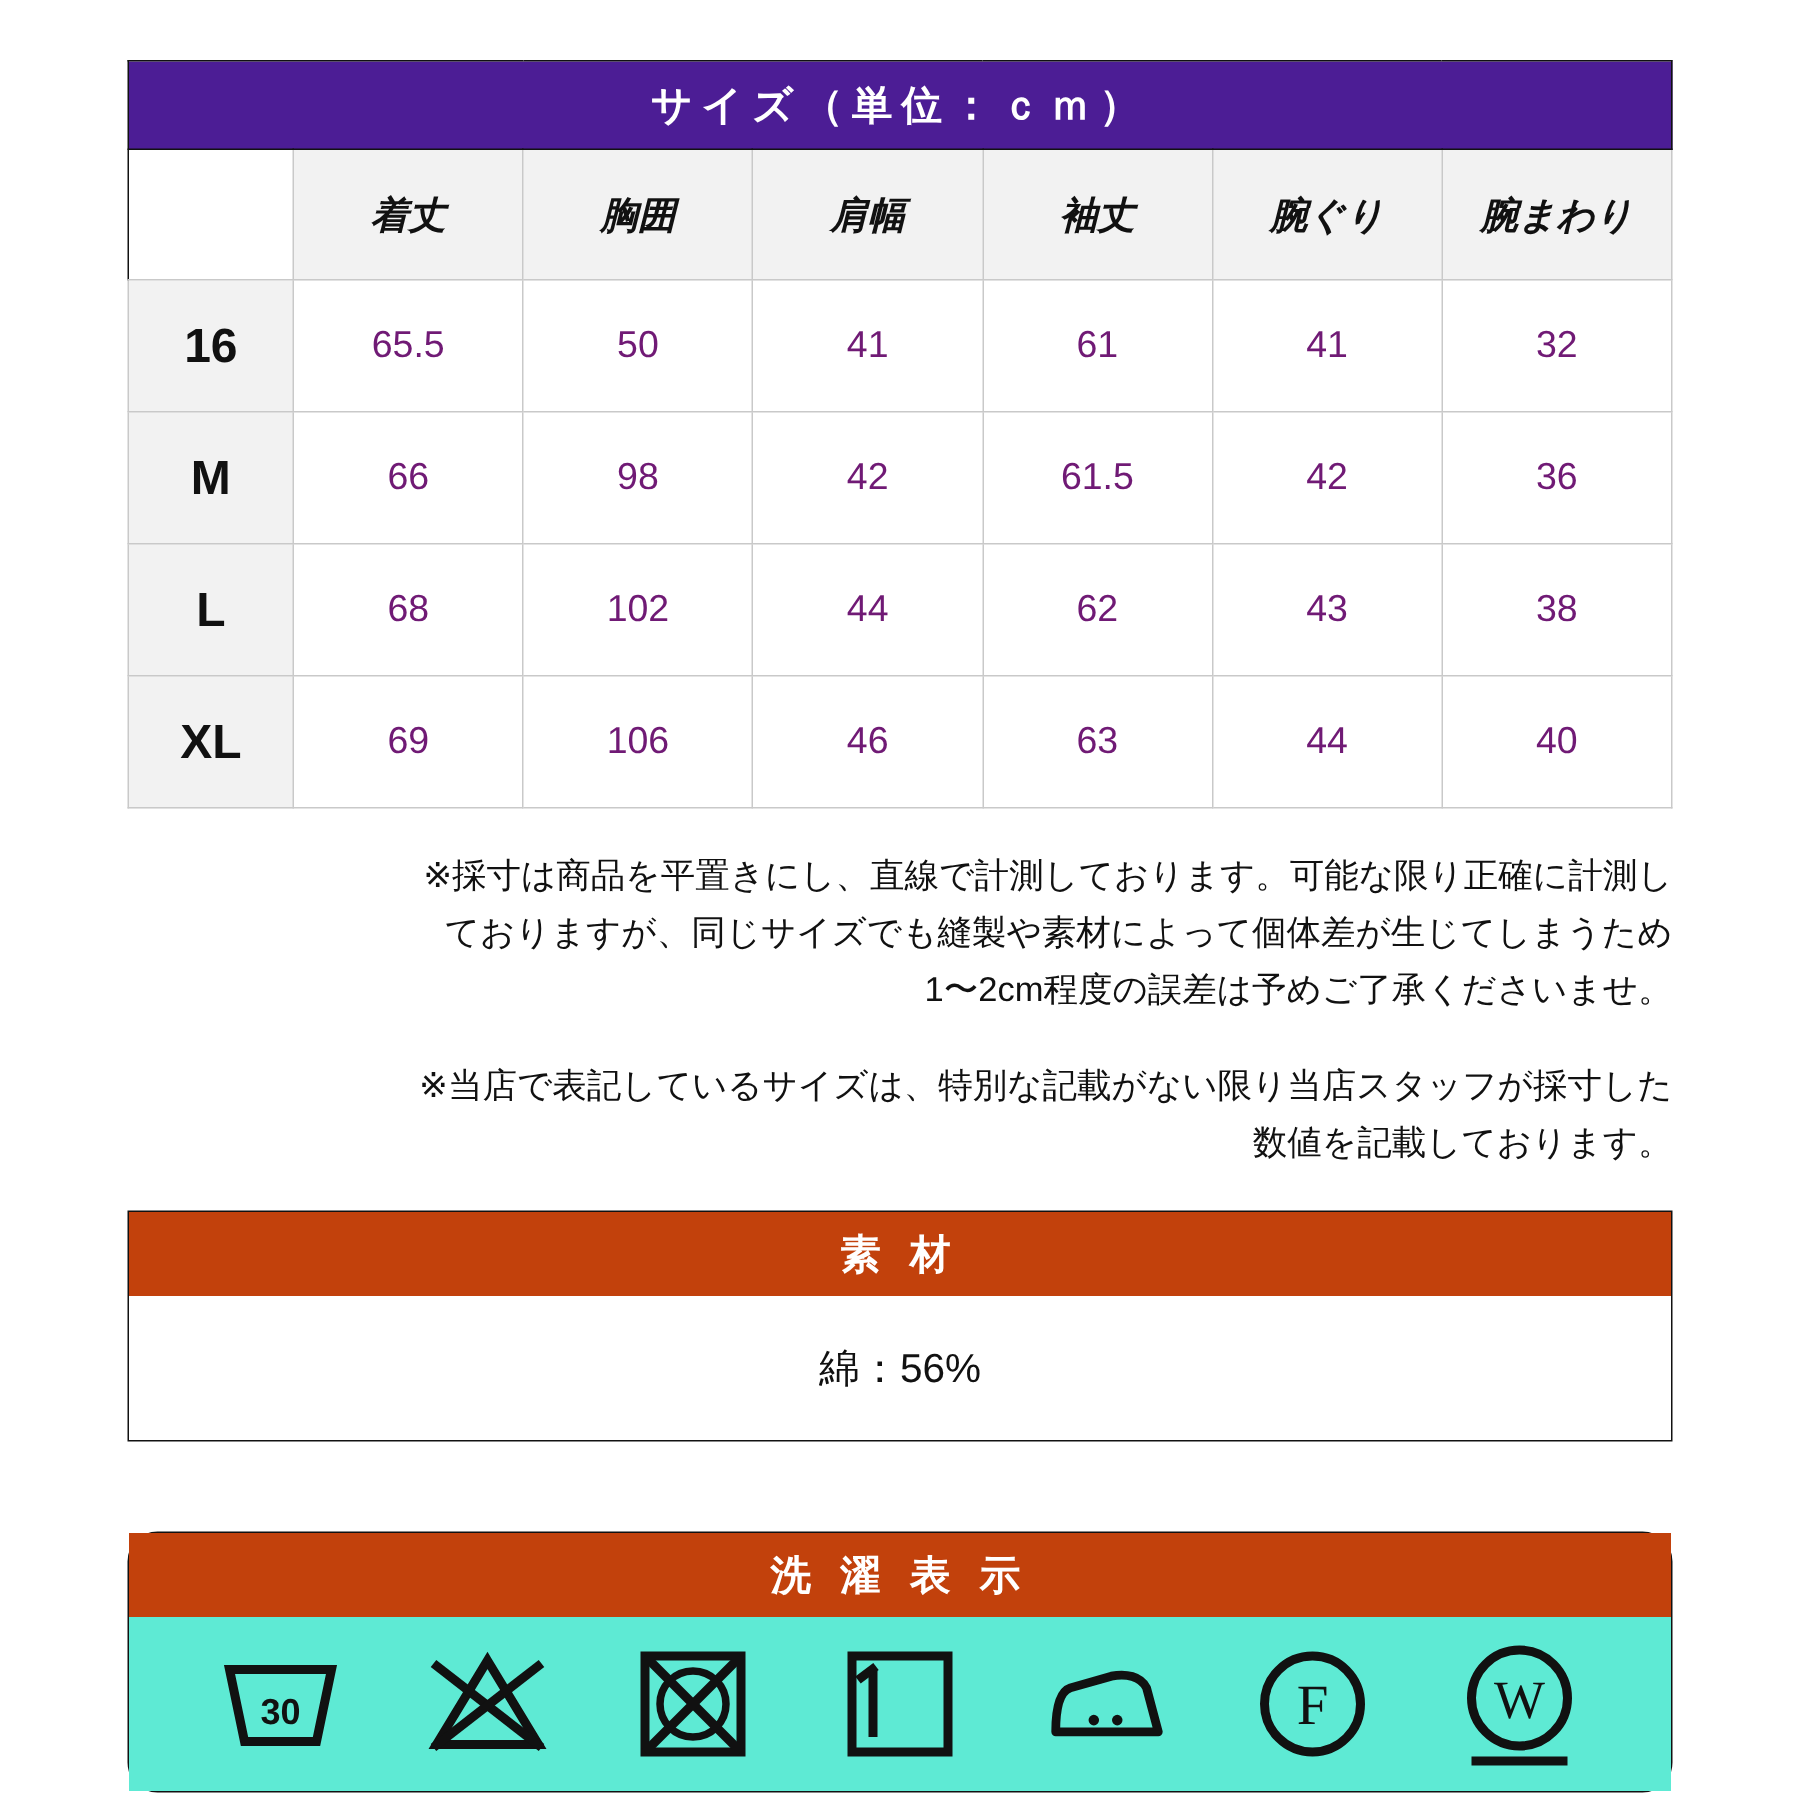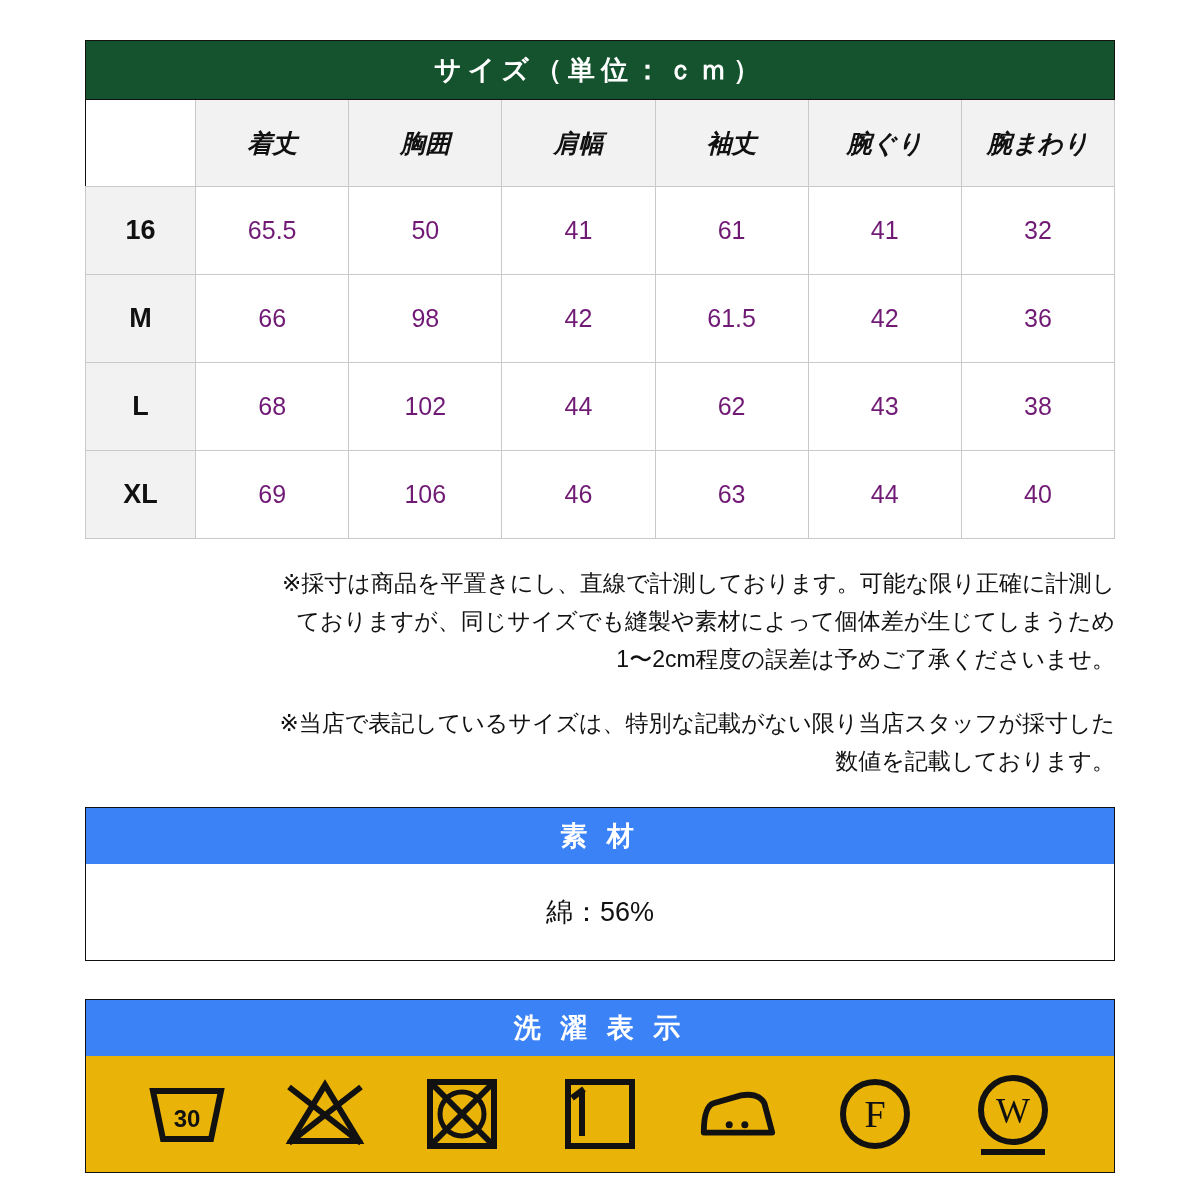"サイズ（単位：ｃｍ）" .size-table .title-bar { background: #14532d -> #4c1d95 }
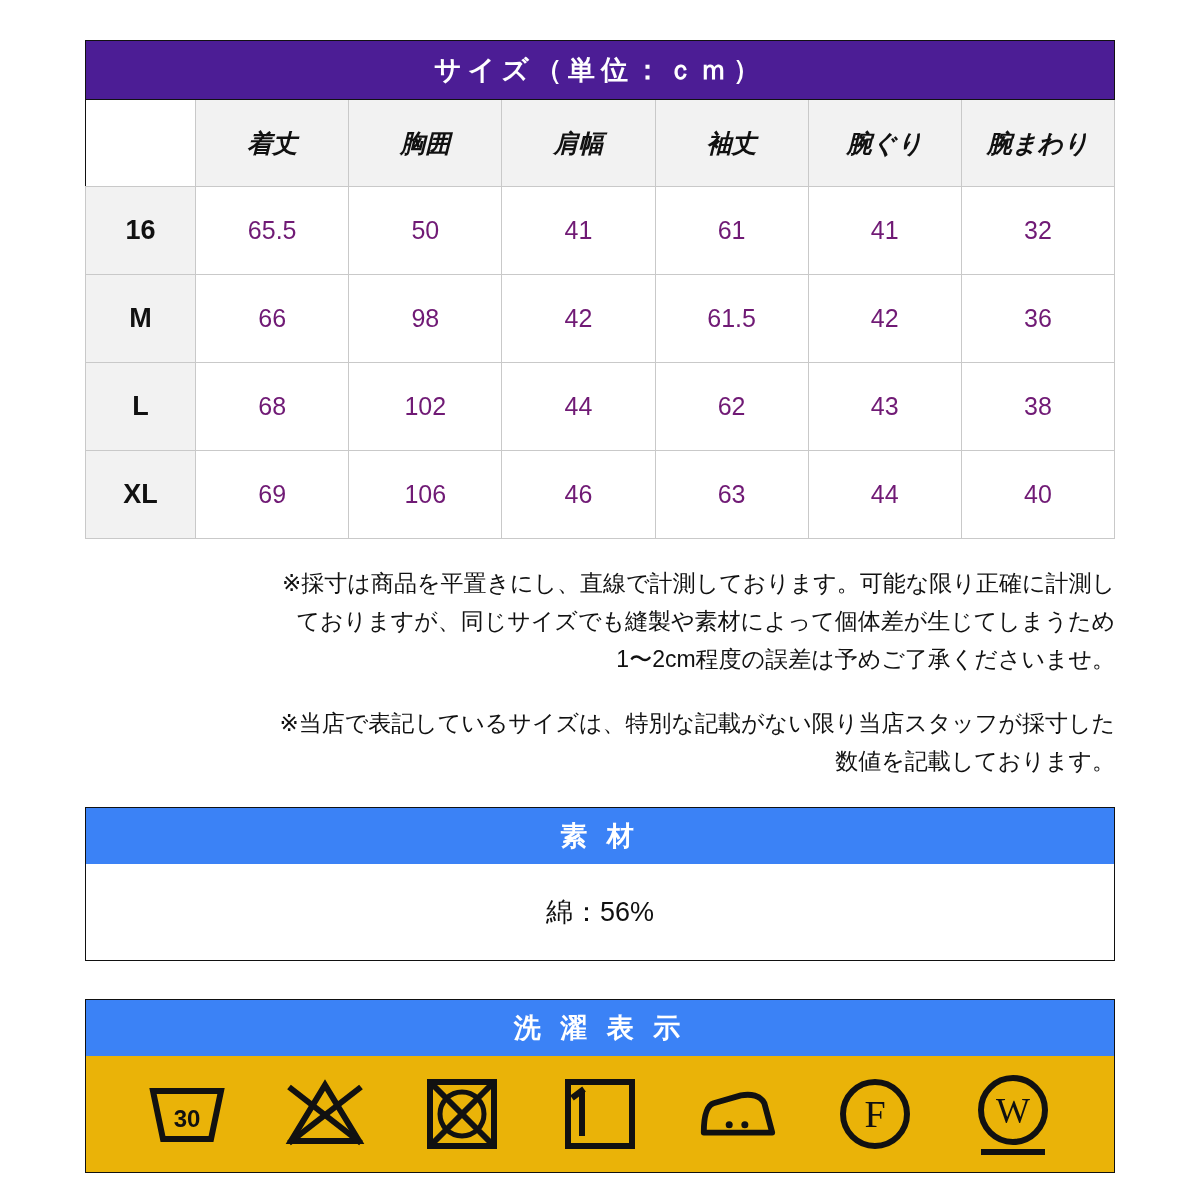"16" .size-table tbody th.rowhead { font-size: 27px -> 32px }
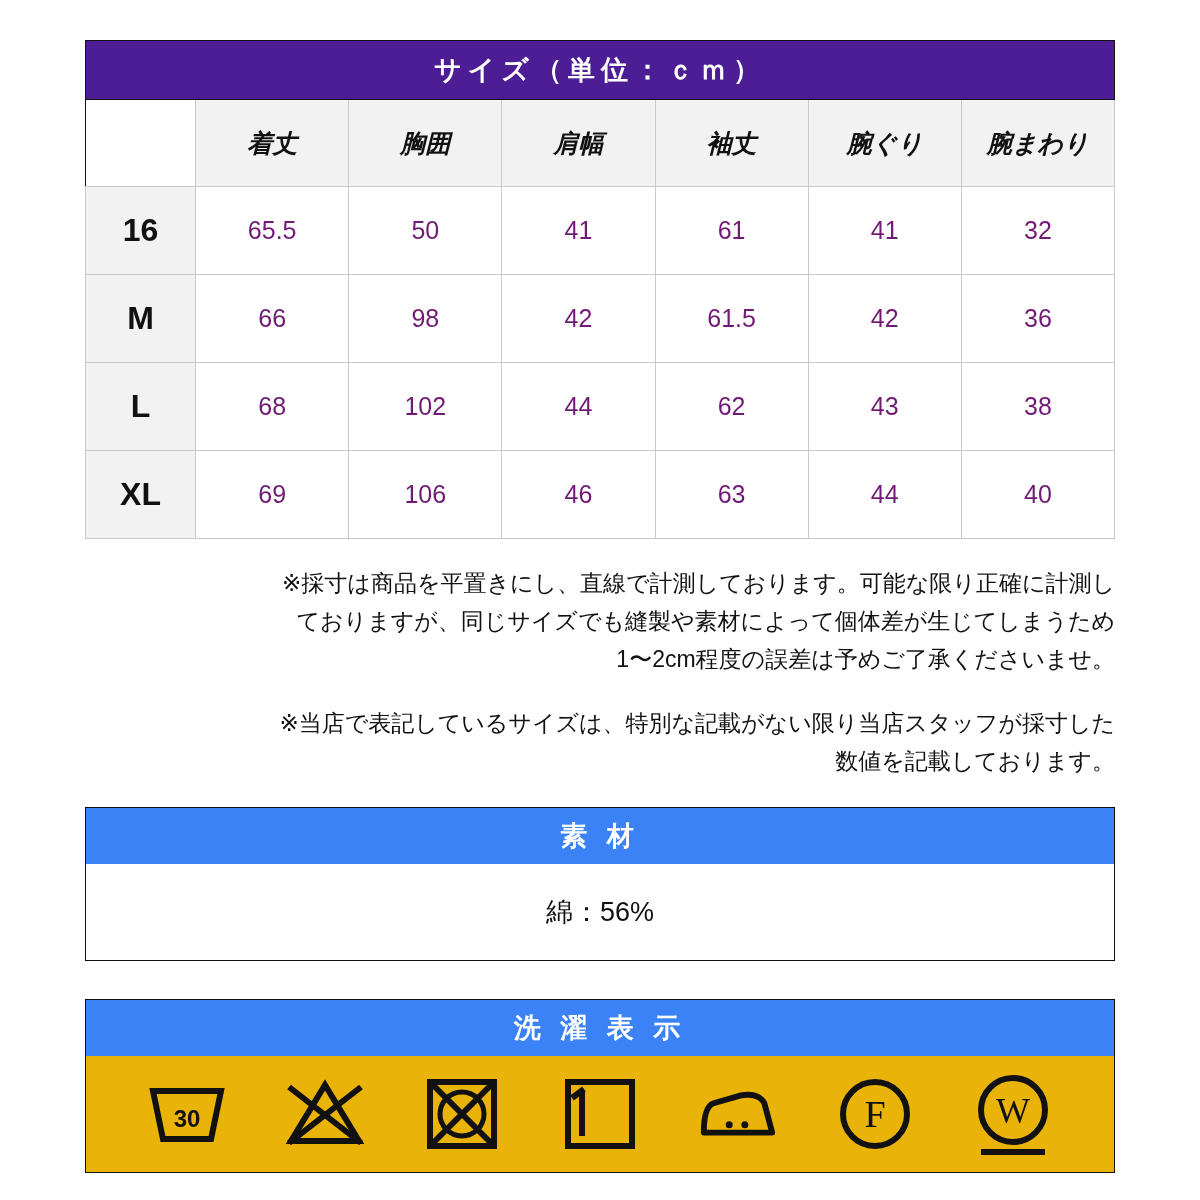"素 材" .block-title { background: #3b82f6 -> #c2410c }
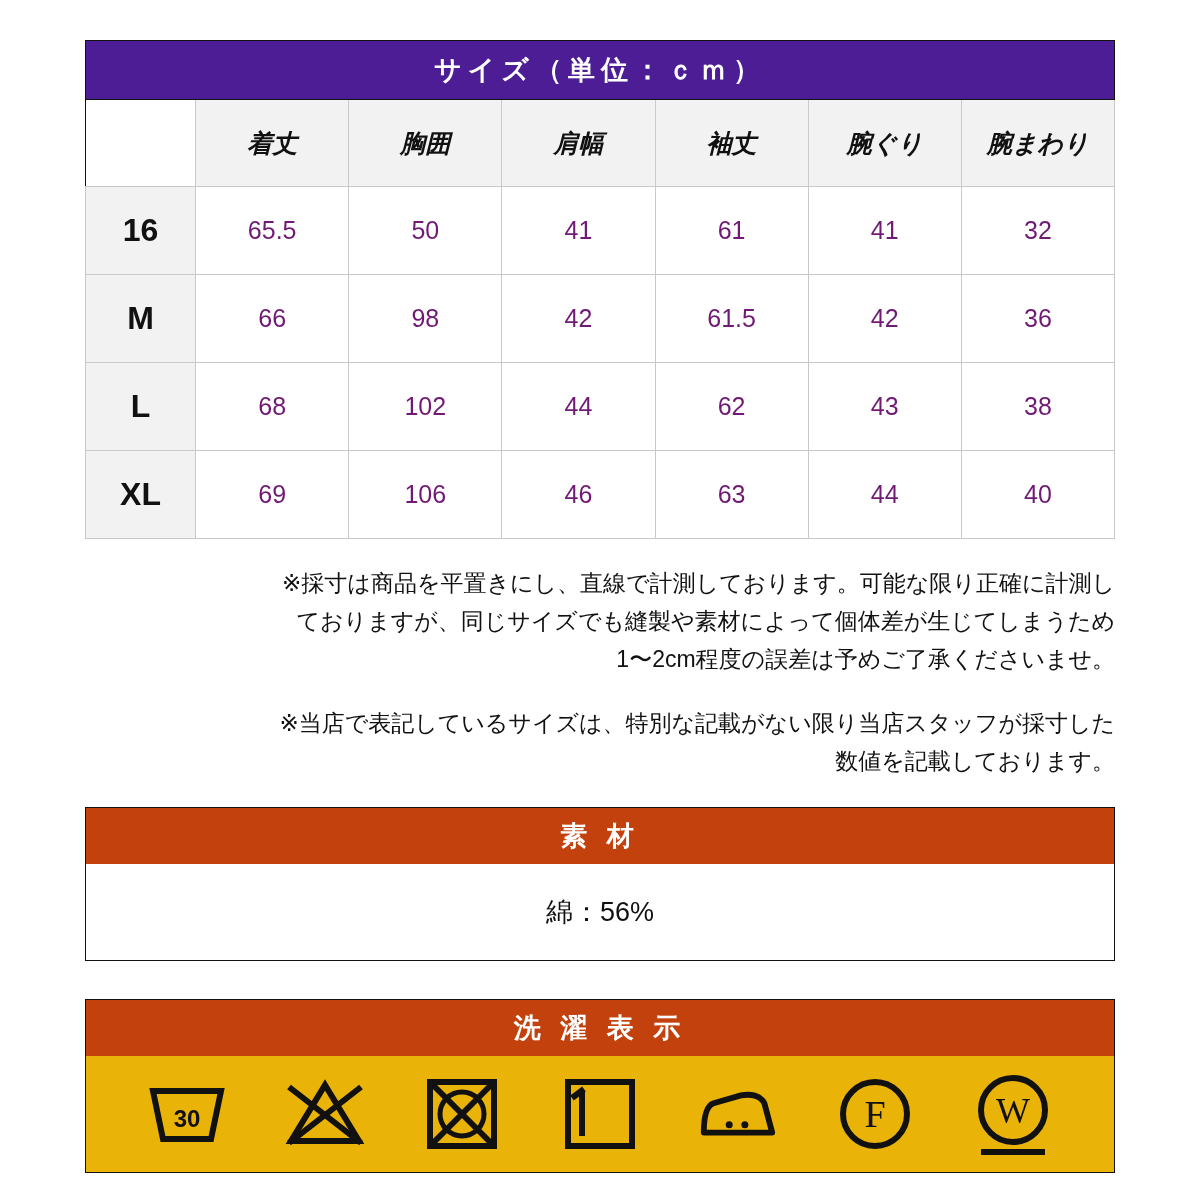"洗 濯 表 示" .care-wrap { border-radius: none -> 20px; margin-top: 38px -> 60px }
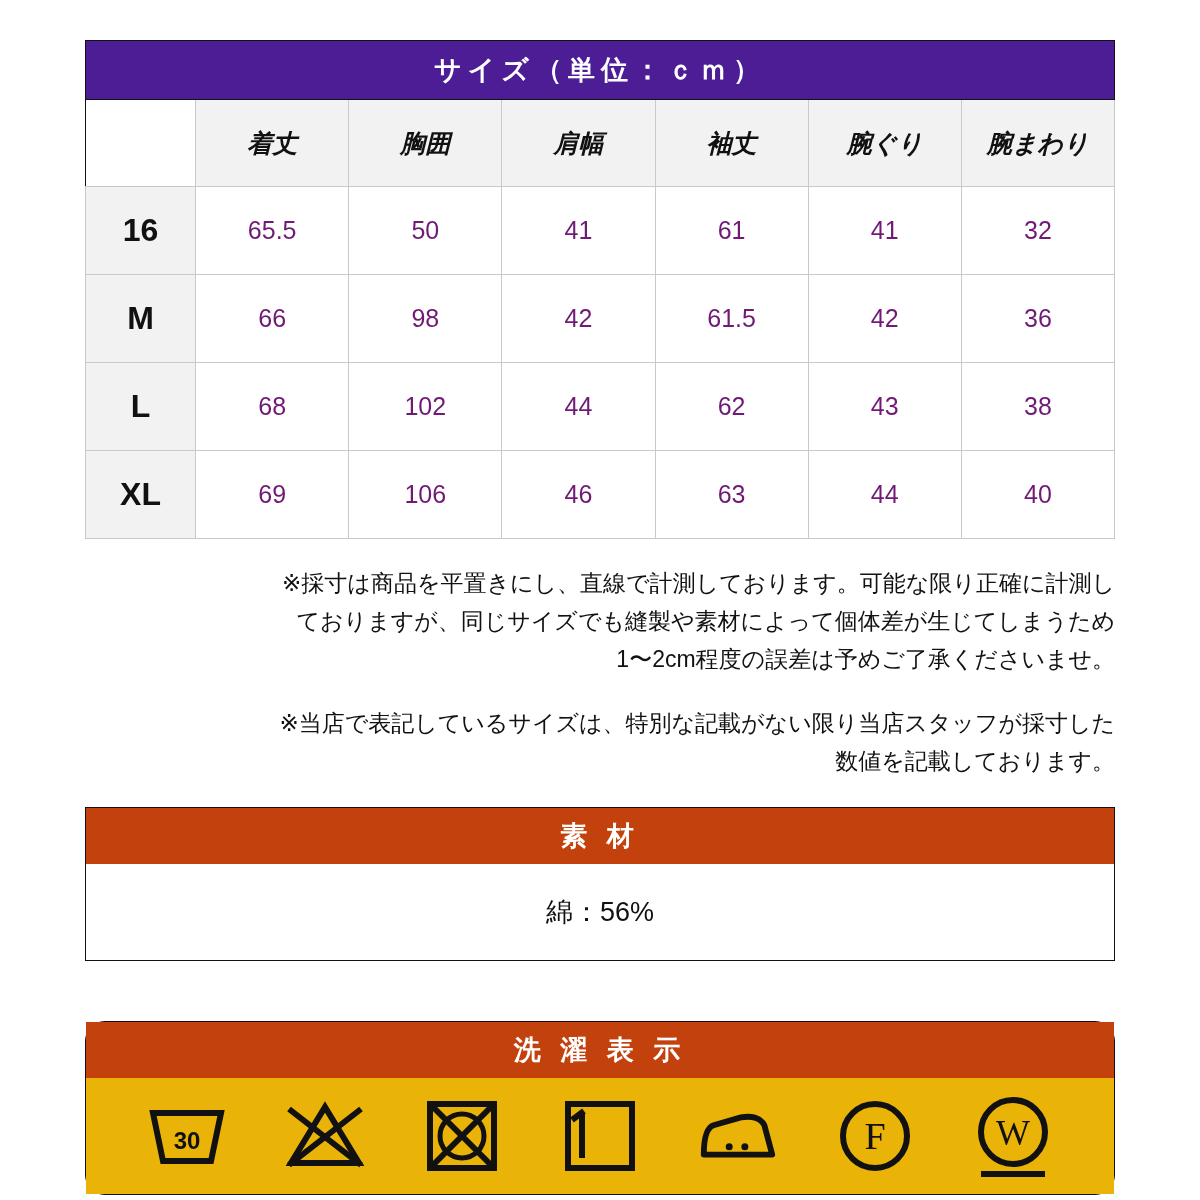"30" .care-body { background: #eab308 -> #5eead4 }
